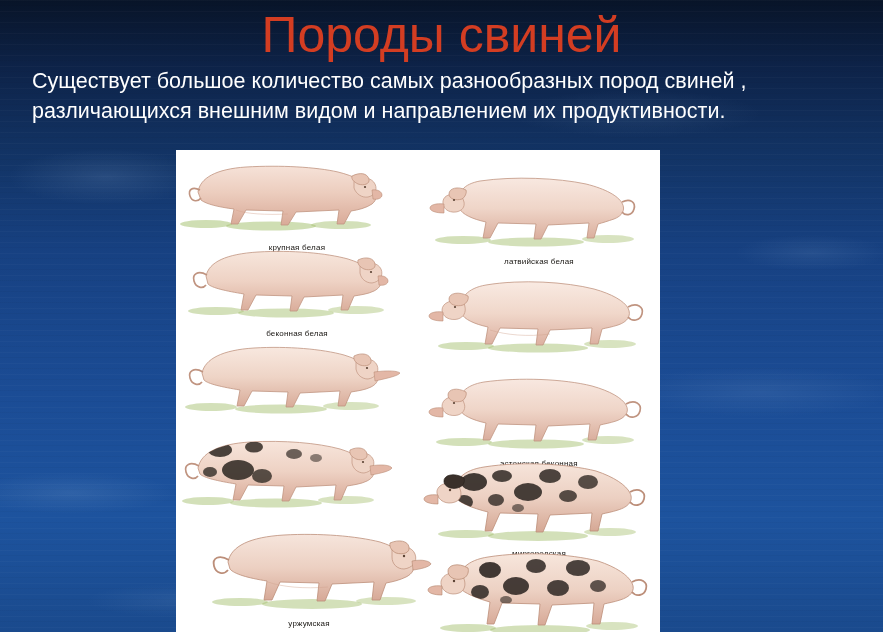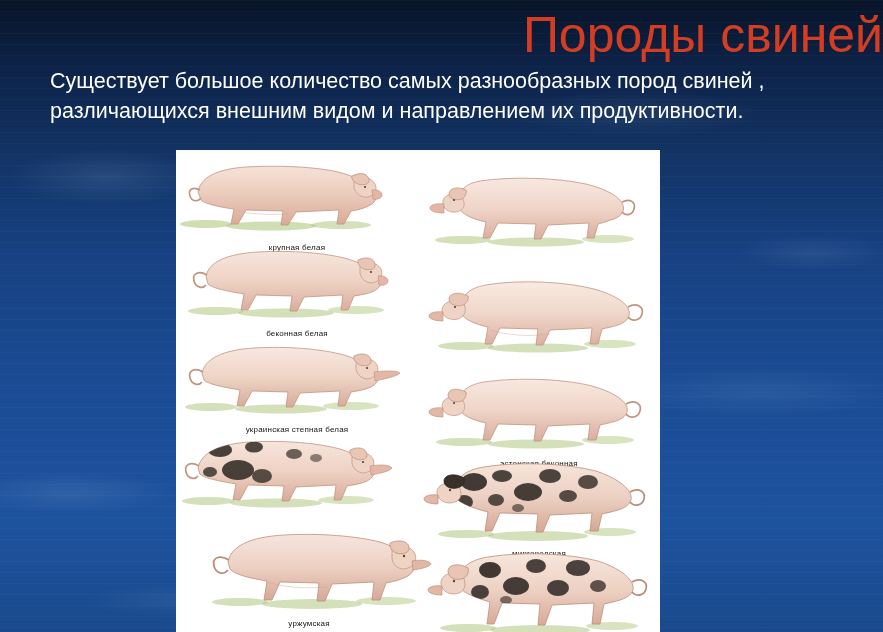"Породы свиней" .slide-title { text-align: right -> center }
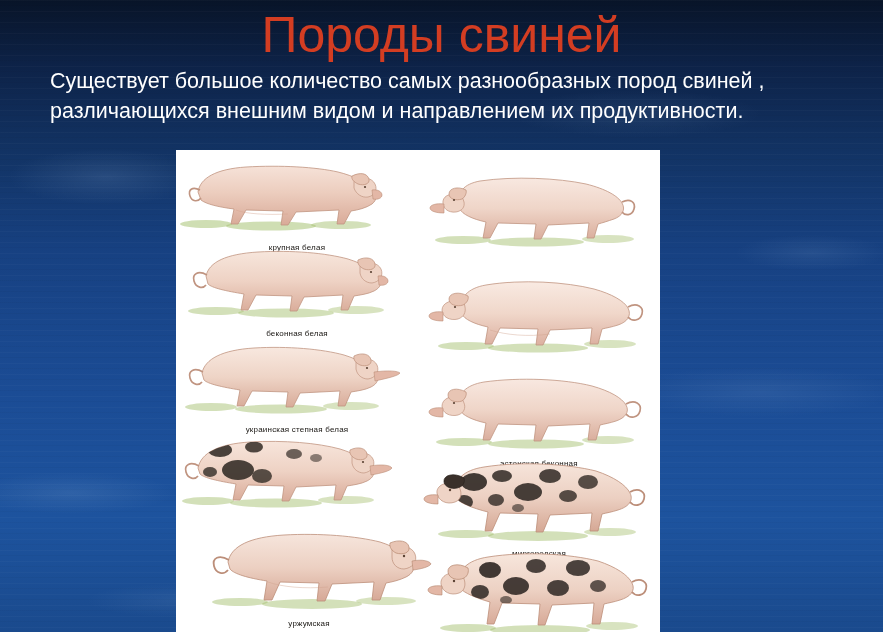"Существует большое количество самых" .body-text { left: 50px -> 32px }
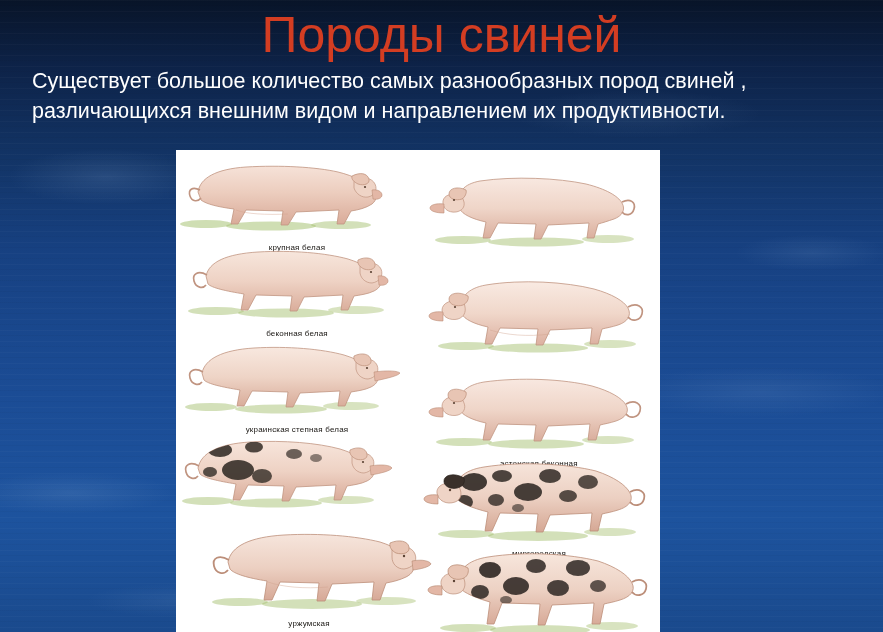"латвийская белая" div.breed-label { html: none -> <div>латвийская белая</div> }
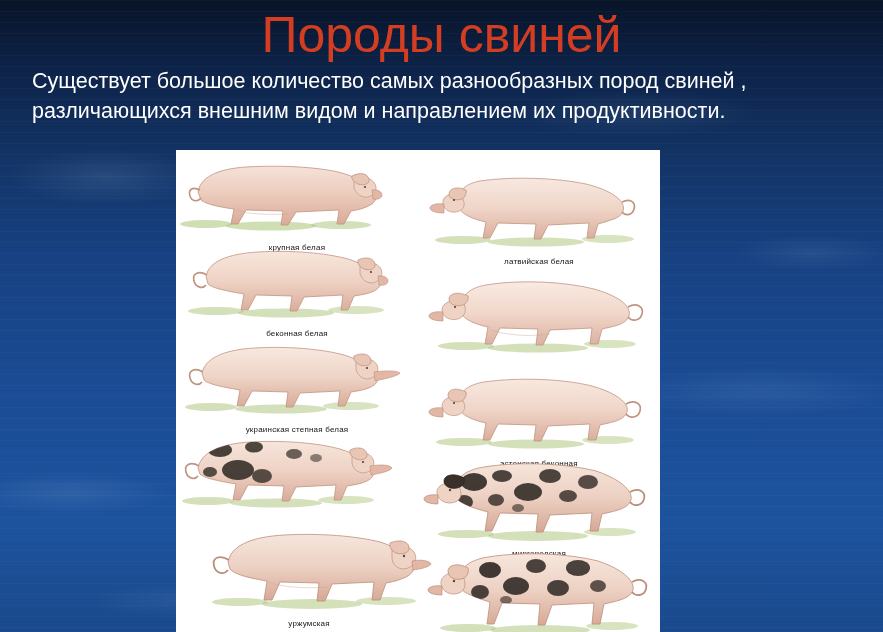"украинская степная белая" div.breed-label { html: <div>украинская степная белая</div> -> none }
